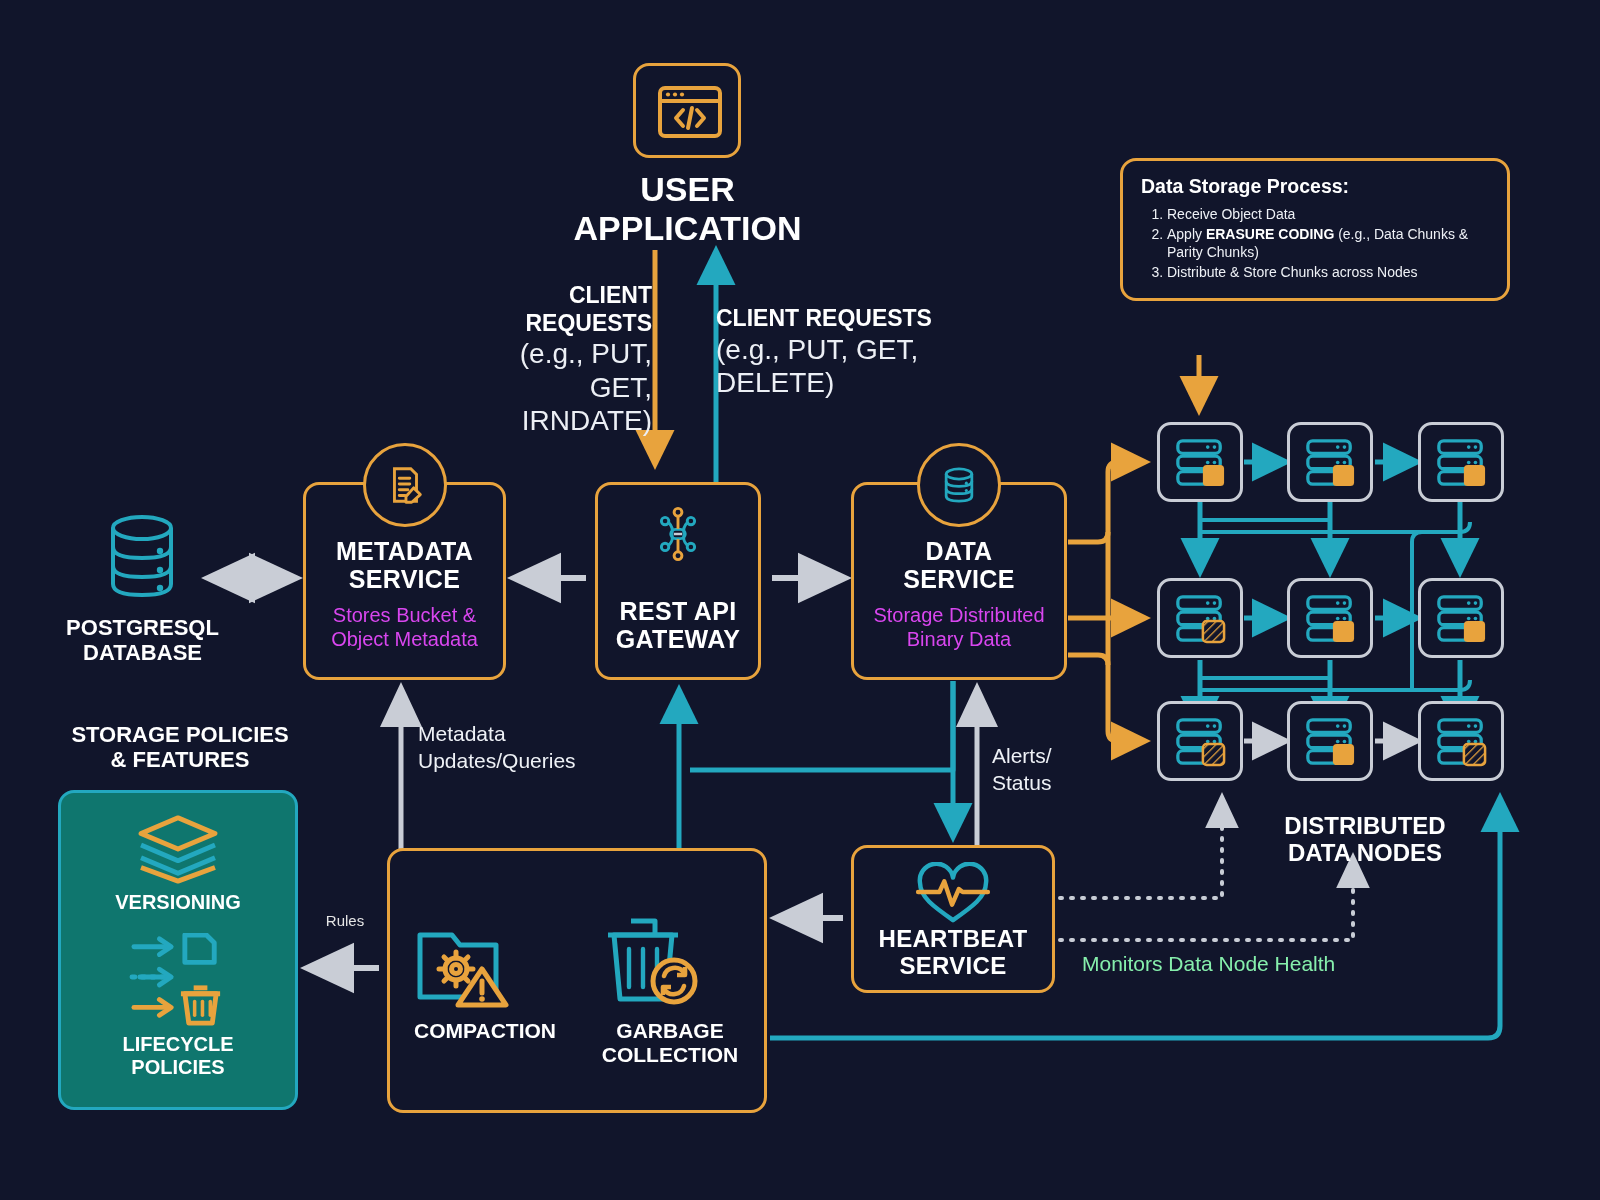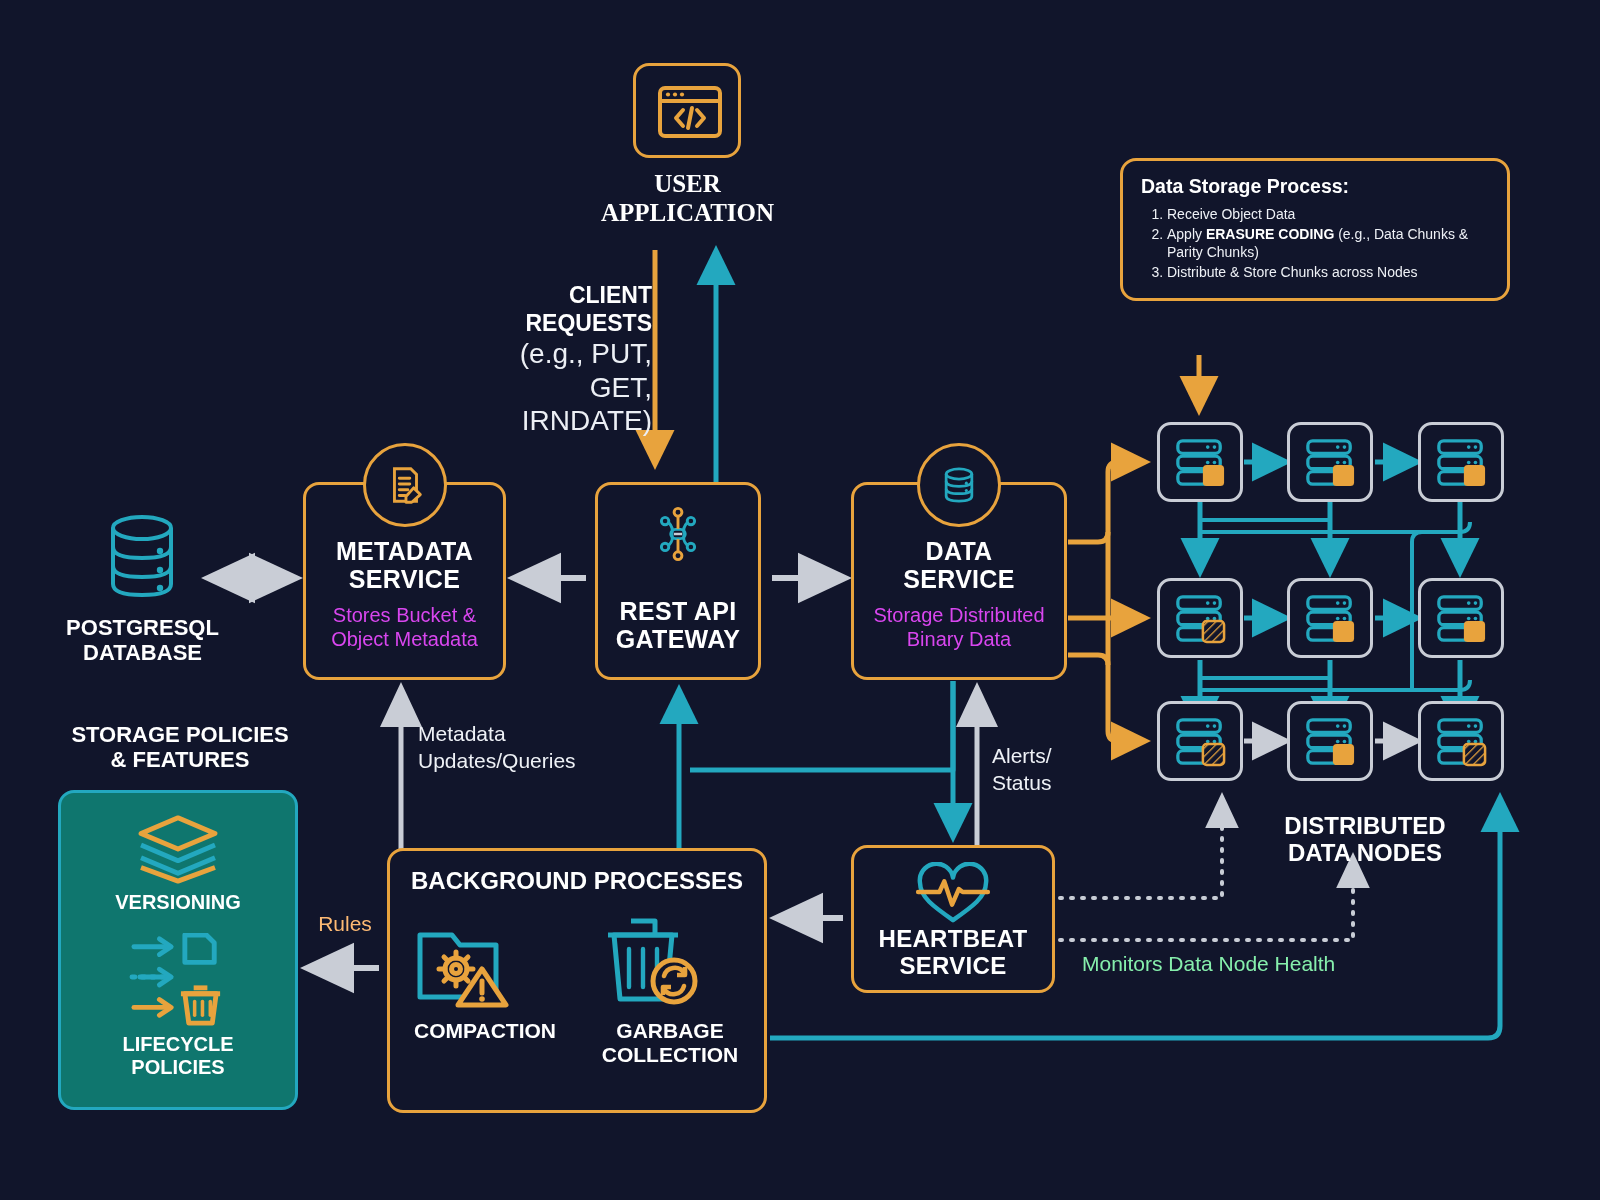"USER" #user-app-label { font-family: Liberation Serif, serif -> none; font-size: 25px -> 34px }
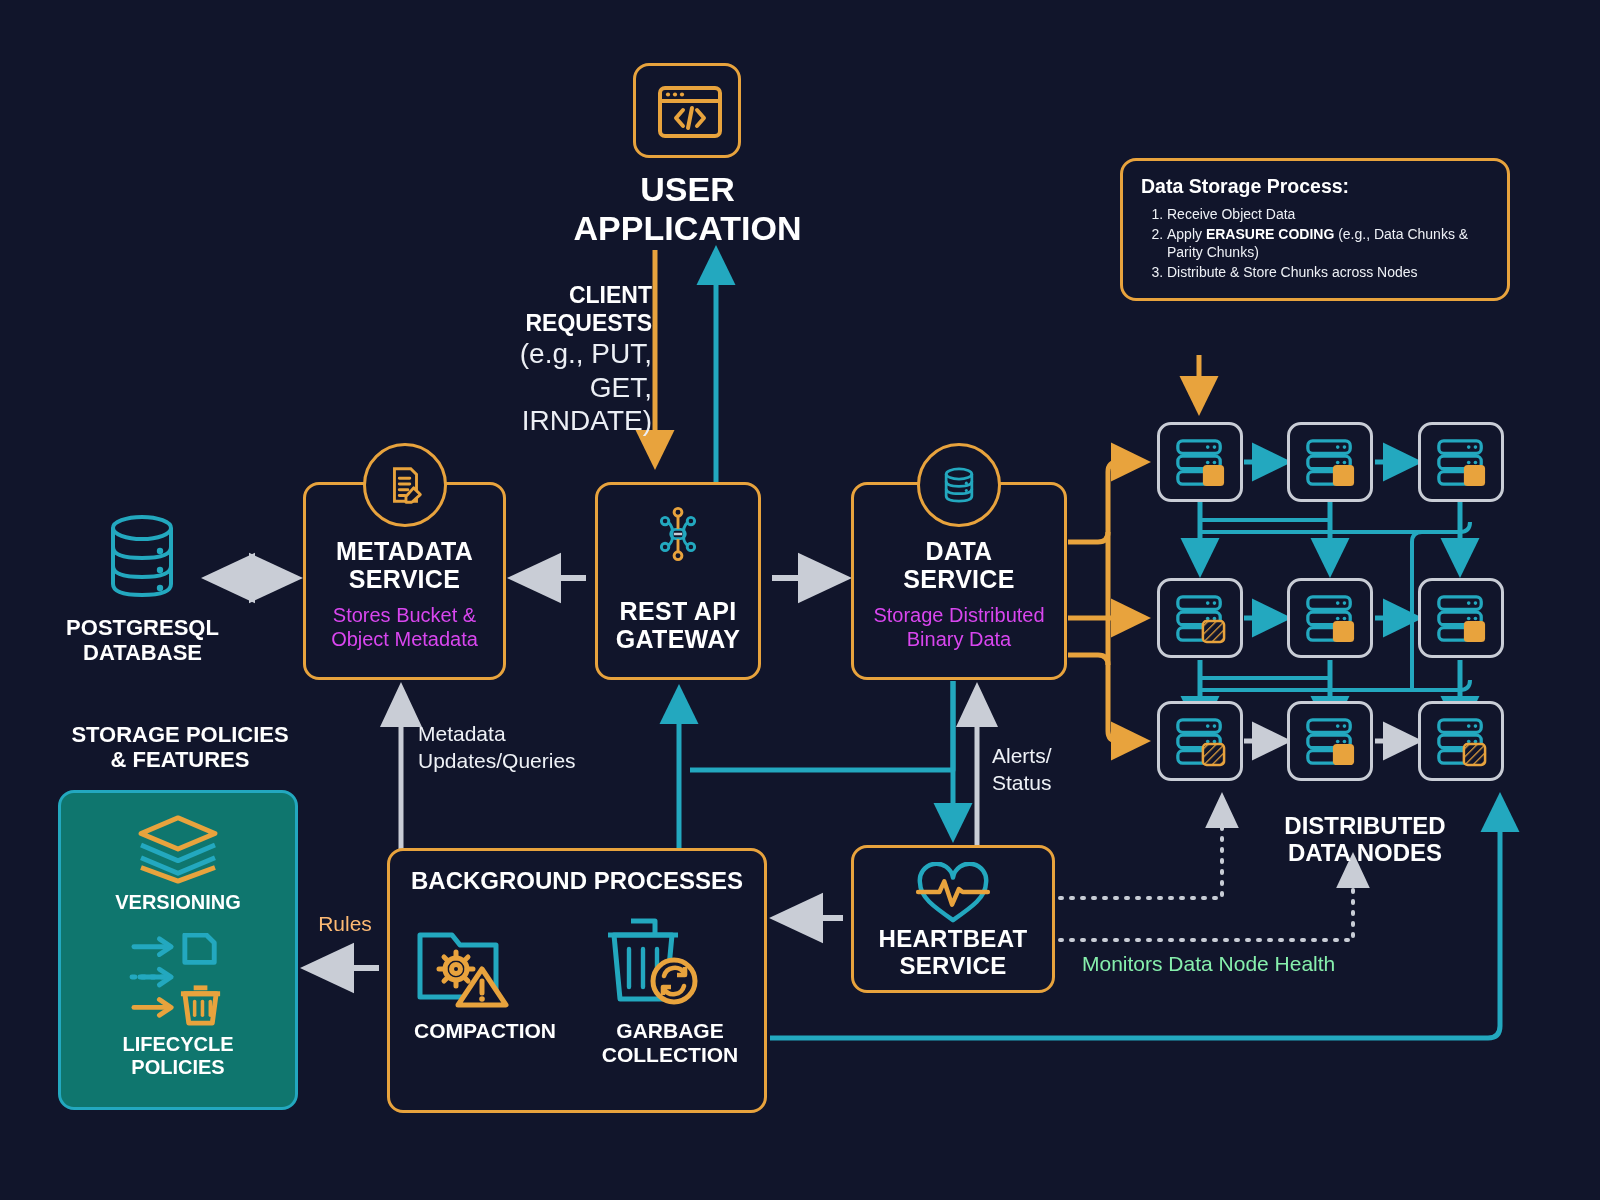"CLIENT REQUESTS" div.node { html: none -> <div> <div>CLIENT REQUESTS</div> <div>(e.g., PUT, GET, DELETE)</div> </div> }
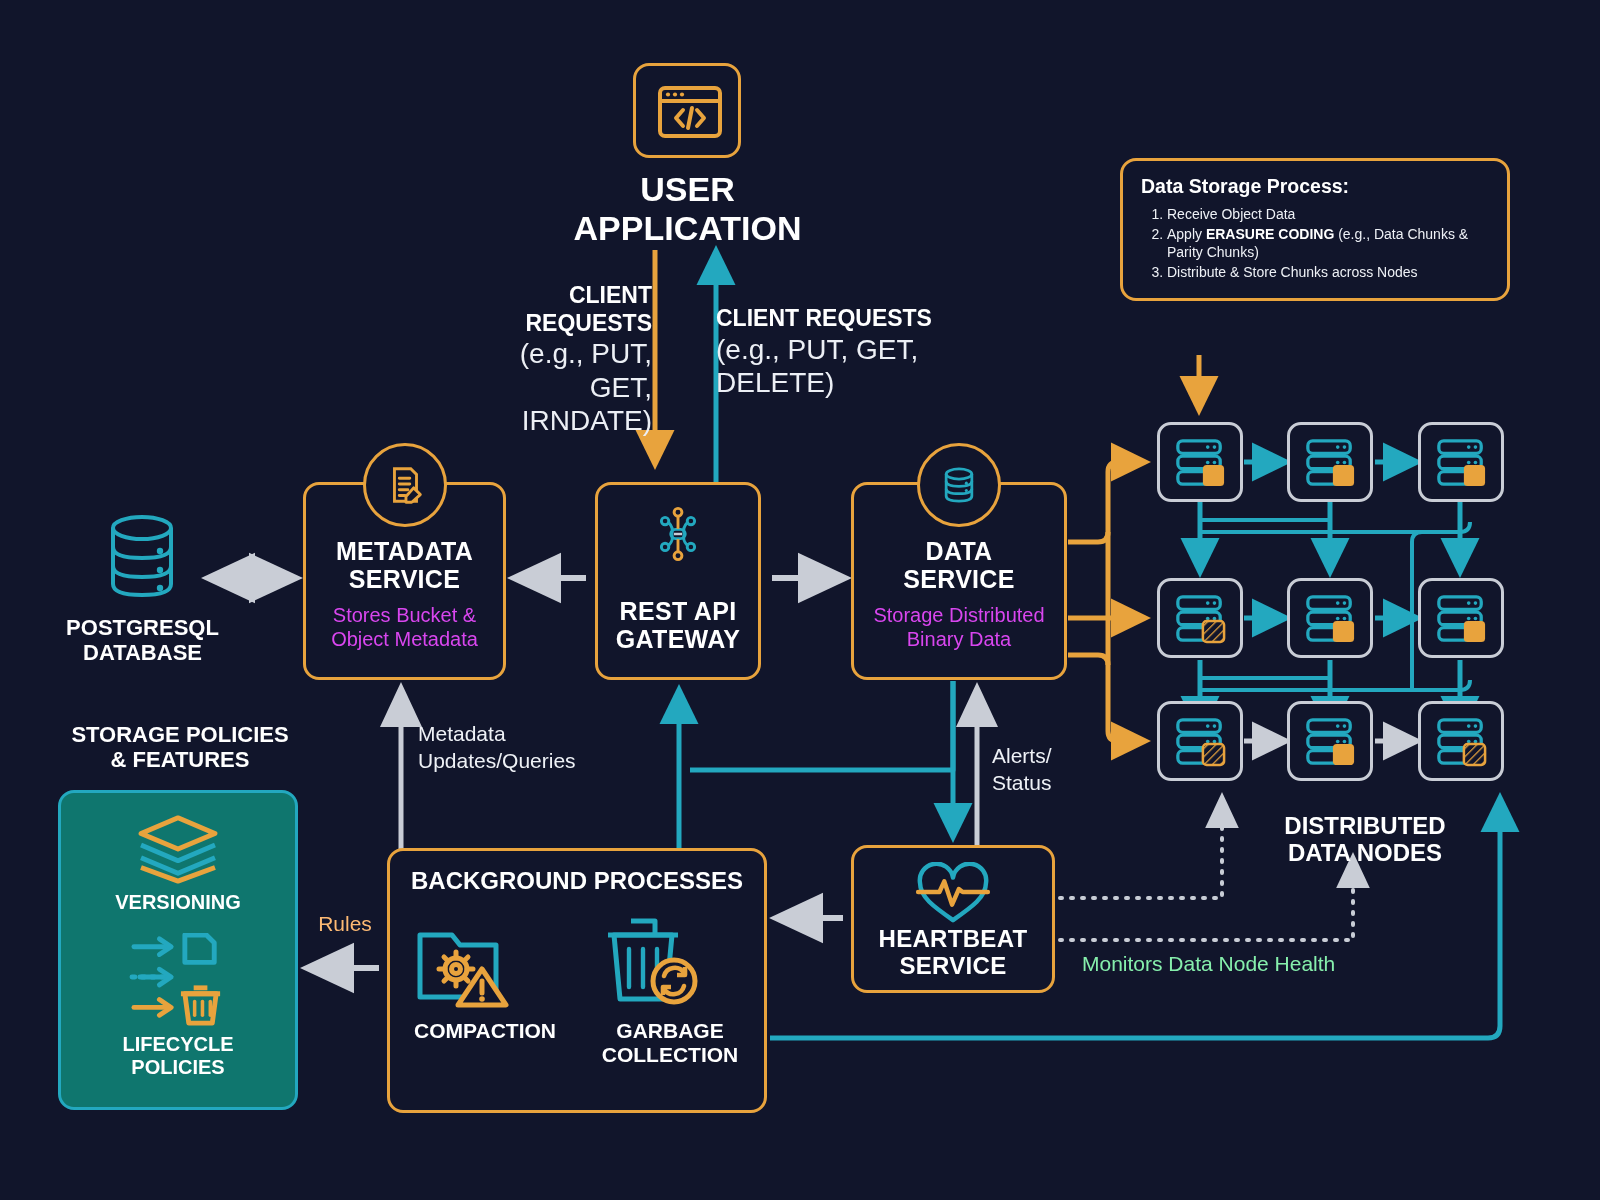"BACKGROUND PROCESSES" div.lbl { html: <div>BACKGROUND PROCESSES</div> -> none }
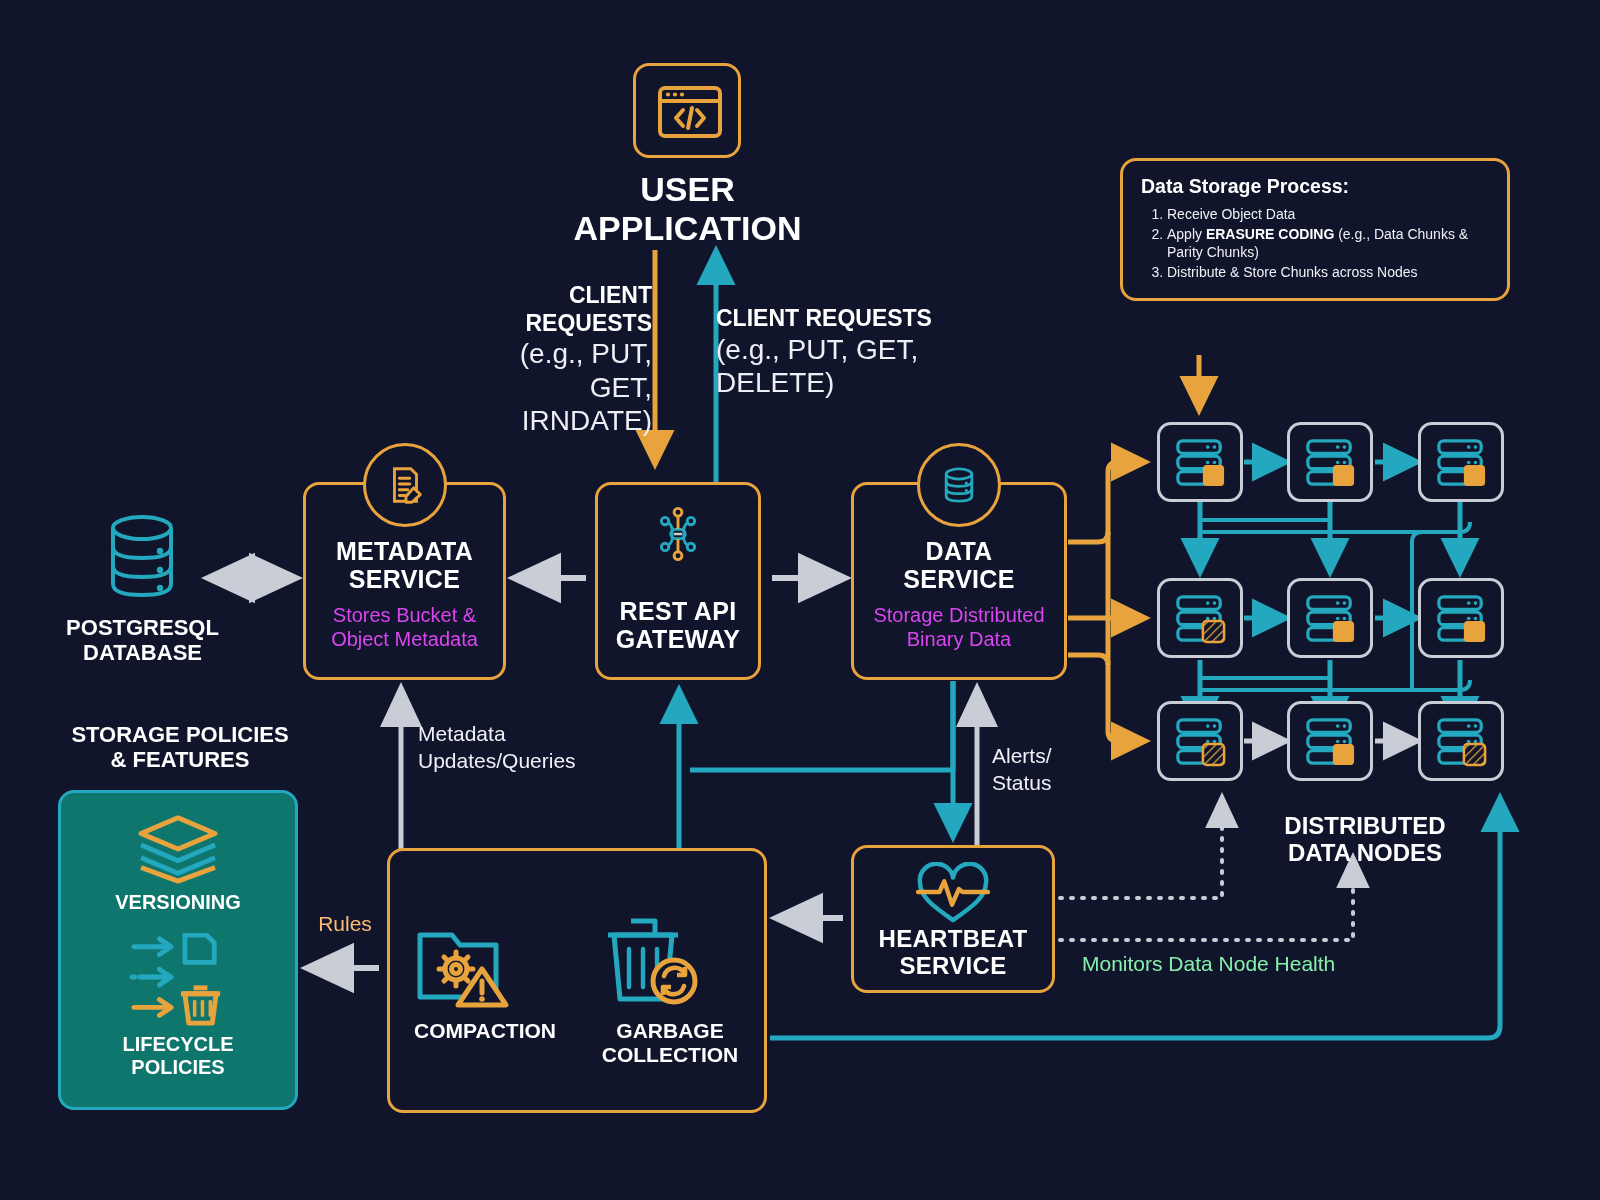"Rules" #rules-label { color: #fdba74 -> #e5e5e5; font-size: 21px -> 15px }
